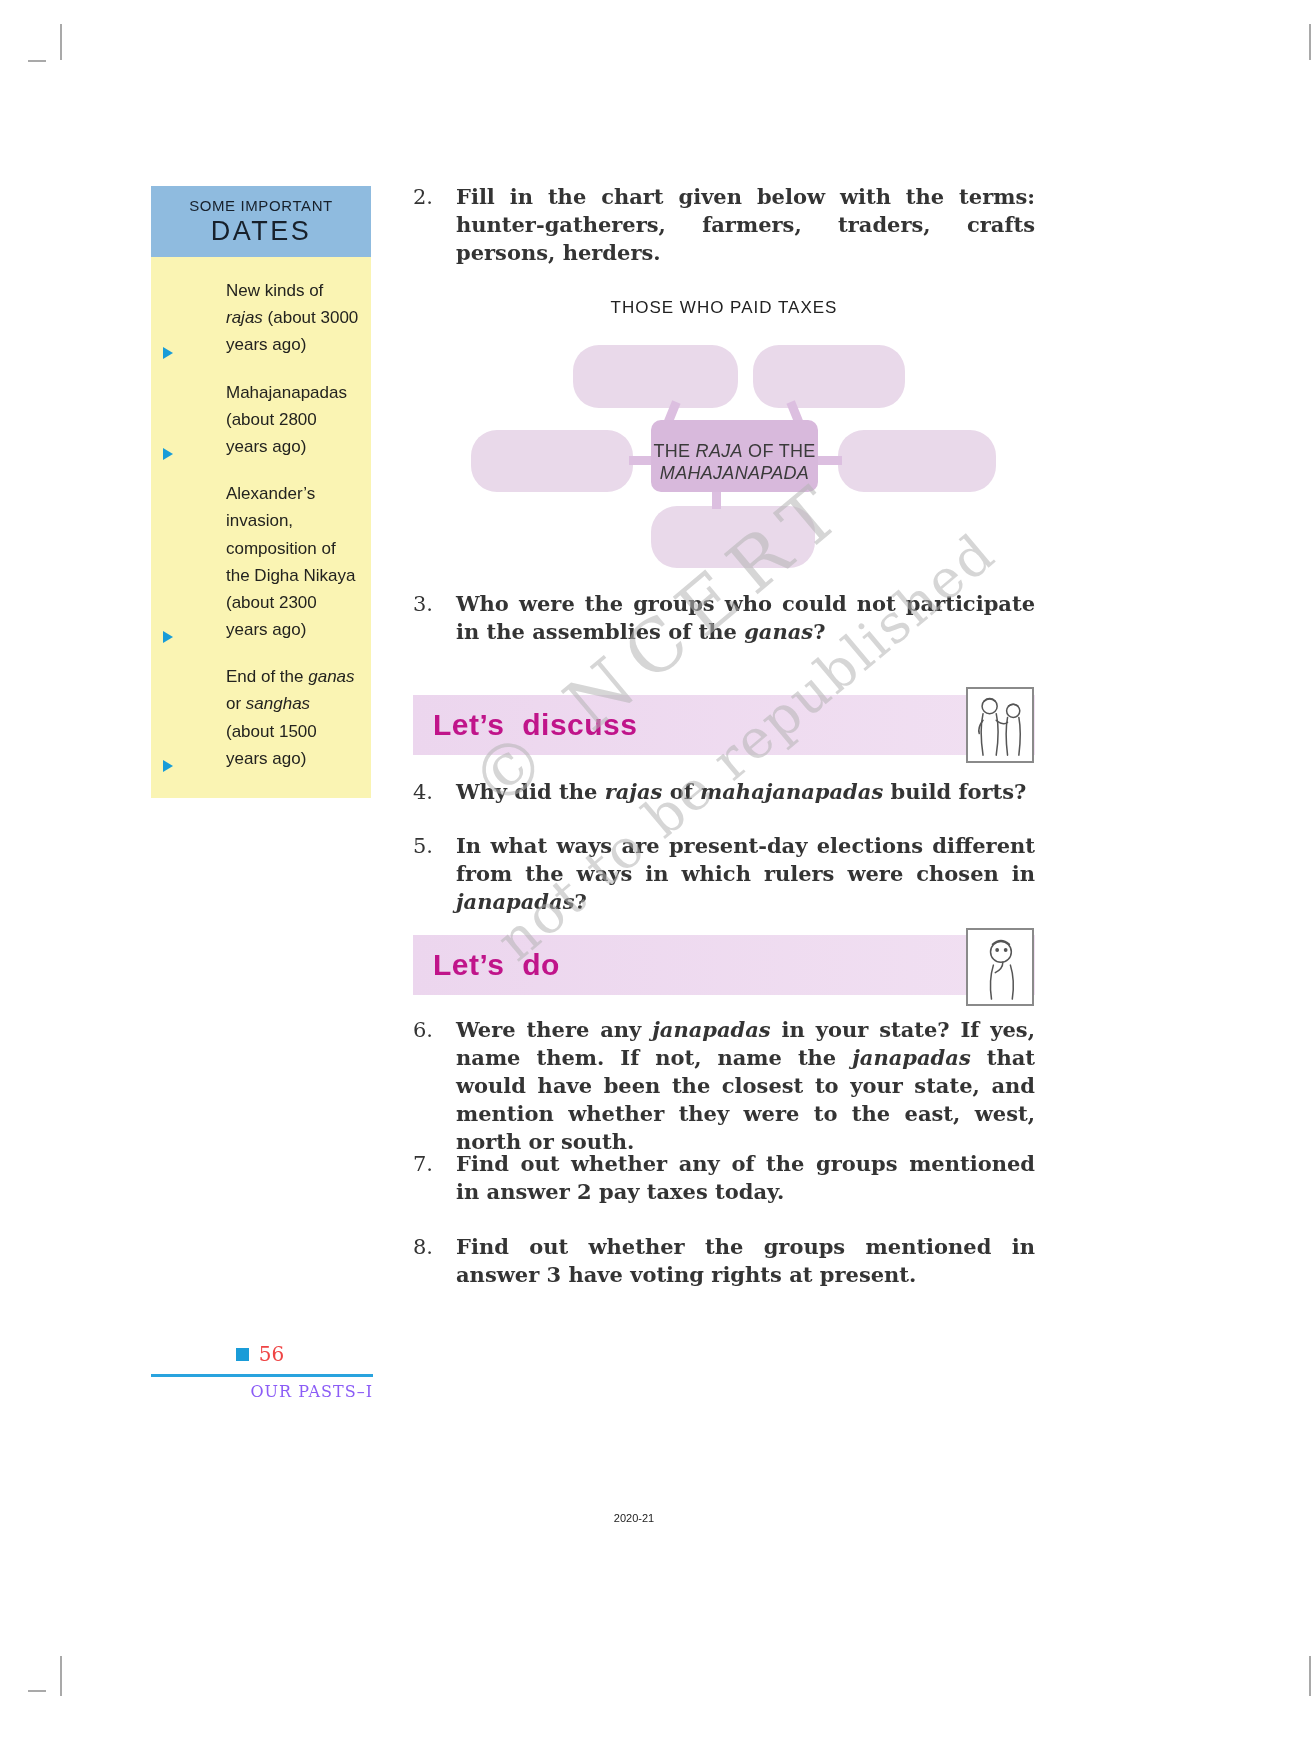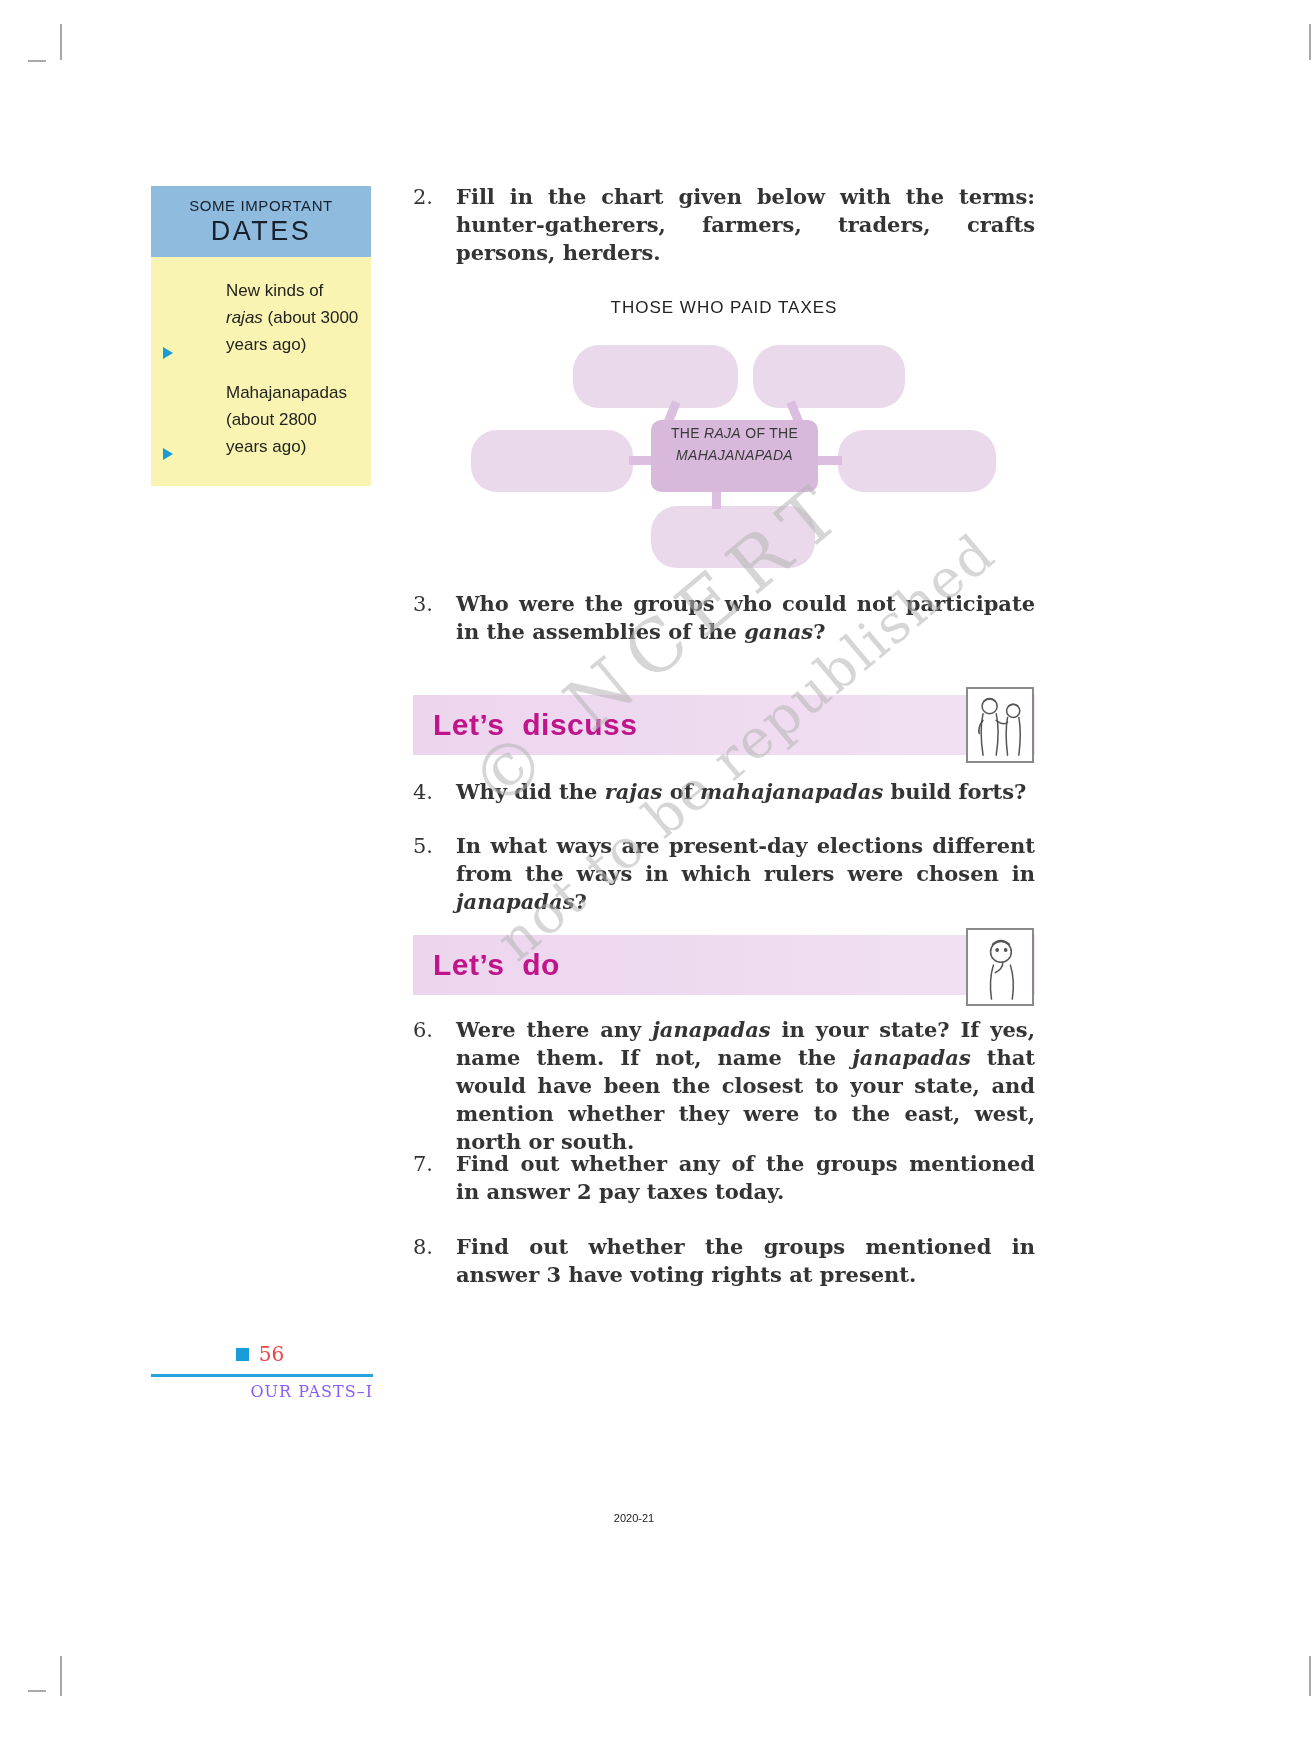"THE RAJA OF THE" .cnode { font-size: 14px -> 18px; padding-top: 2px -> 20px }
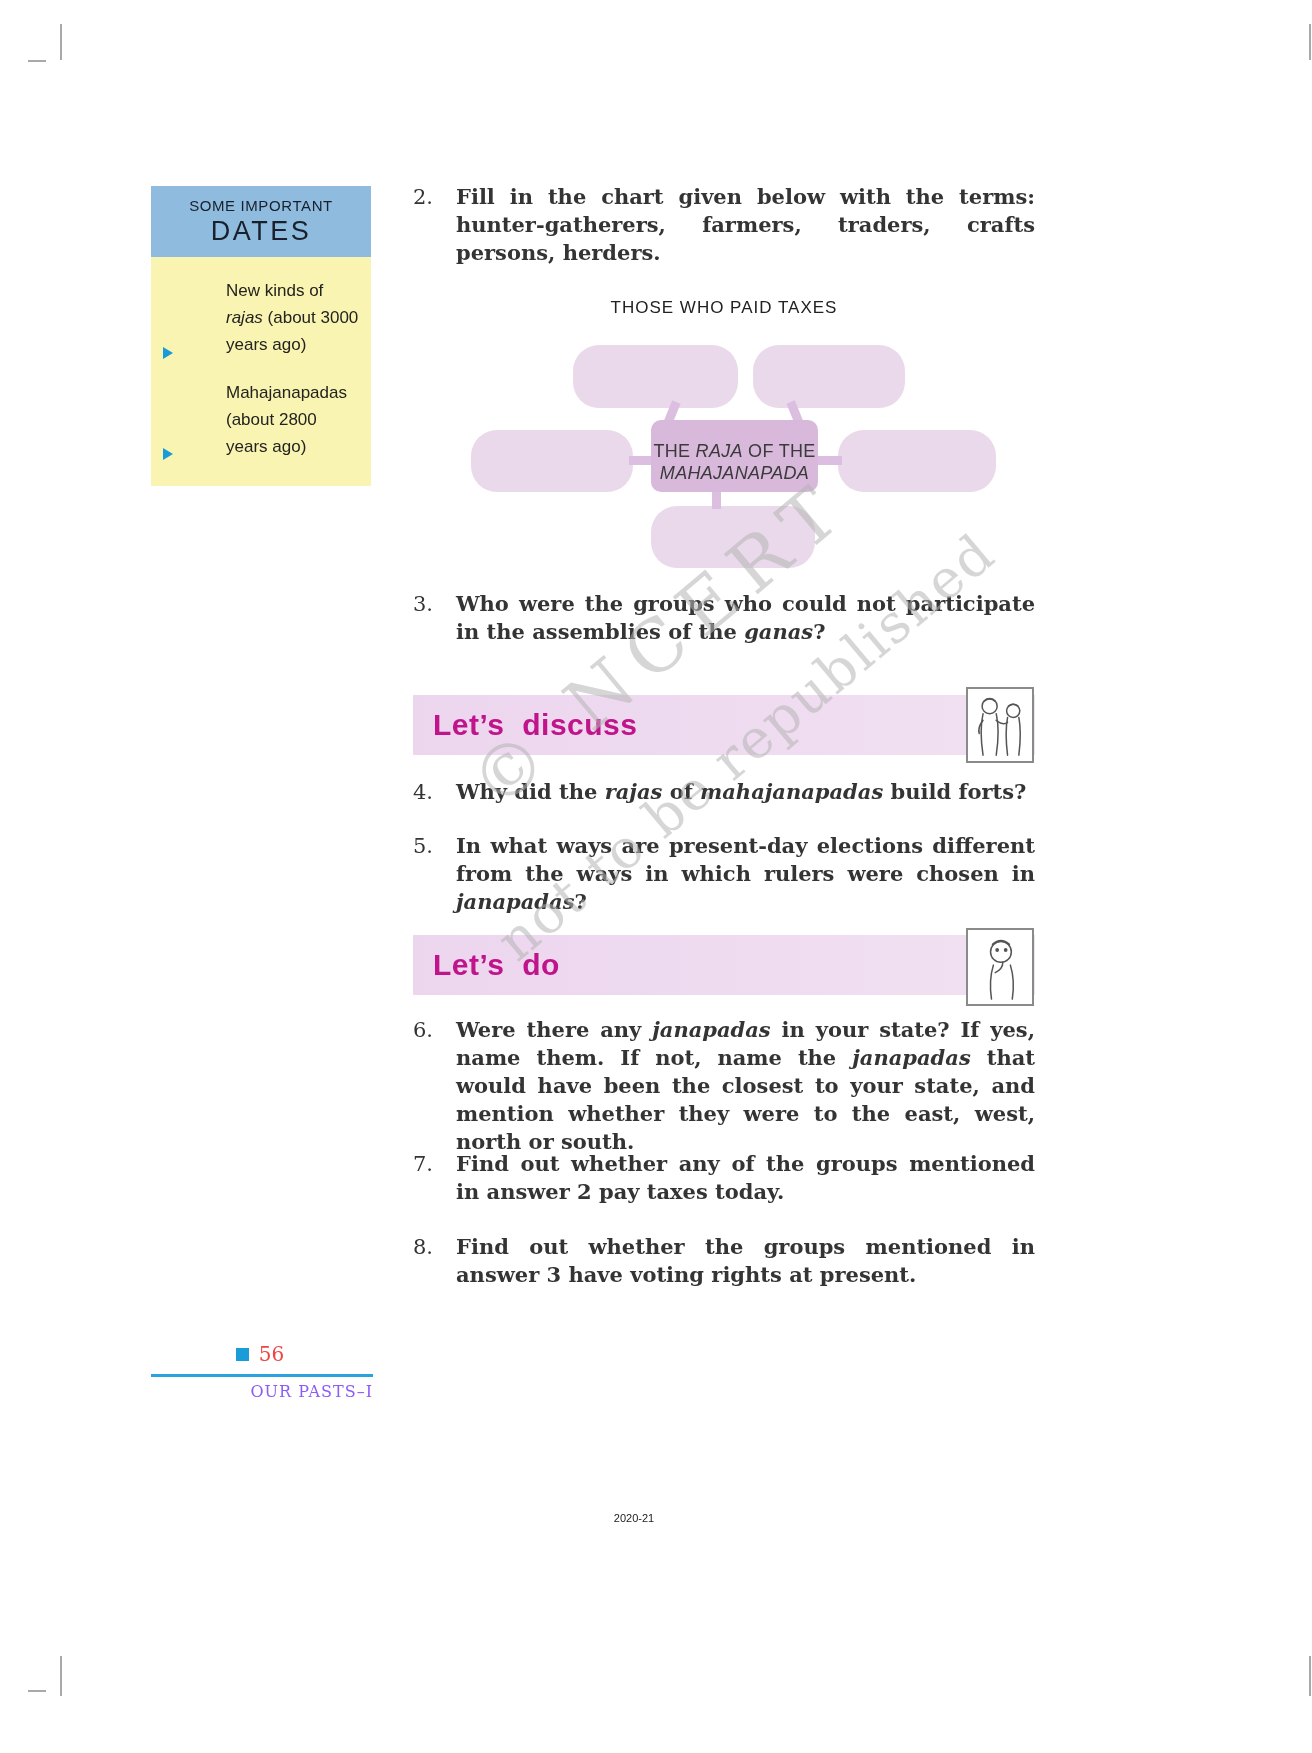"Alexander’s invasion, composition of the" div.date-item { html: none -> <div> <span></span> <span><span>Alexander’s invasion, composition of the Digha Nikaya (about 2300 years ago)</span></span> </div> }
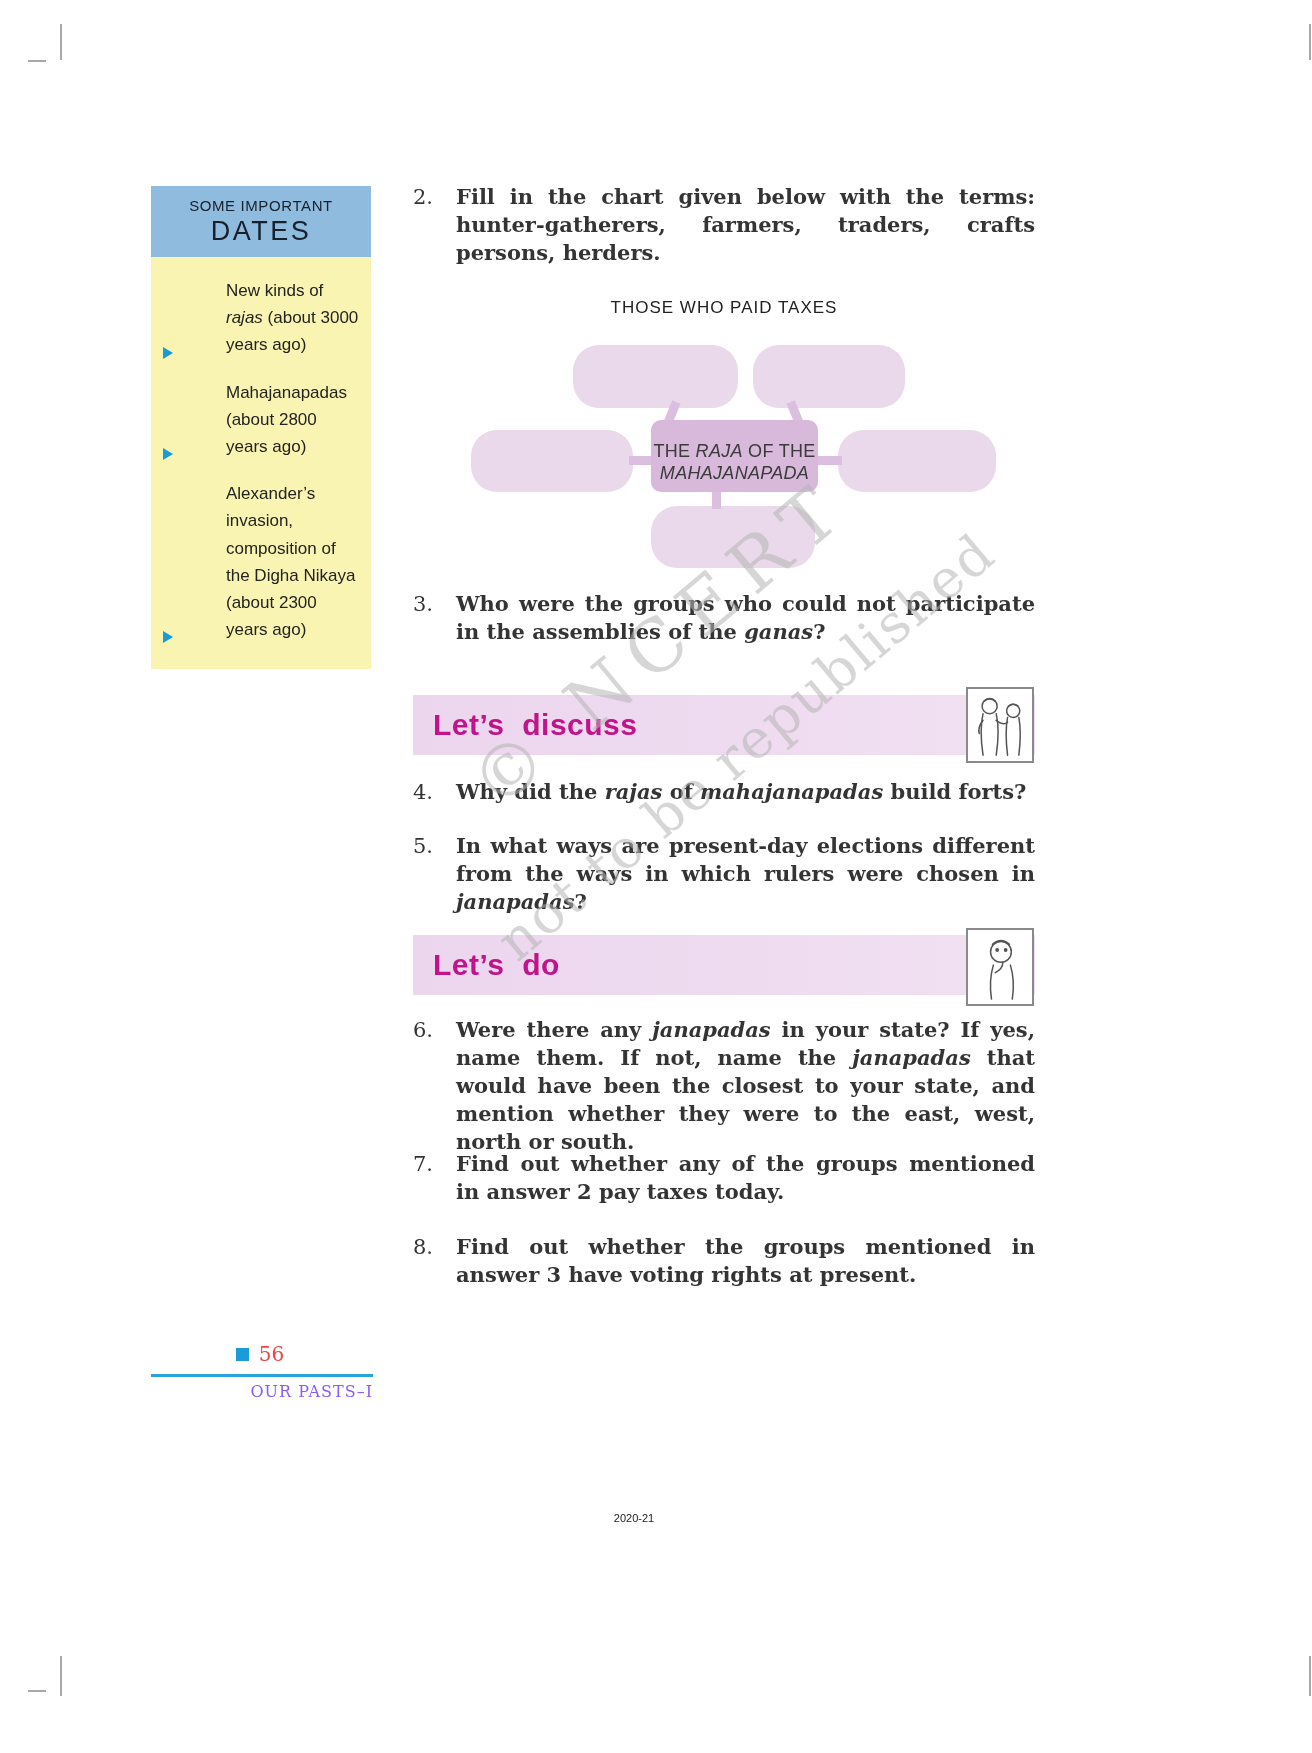"End of the ganas or" div.date-item { html: none -> <div> <span></span> <span><span>End of the </span><i>ganas</i><span> or </span><i>sanghas</i><span> (about 1500 years ago)</span></span> </div> }
